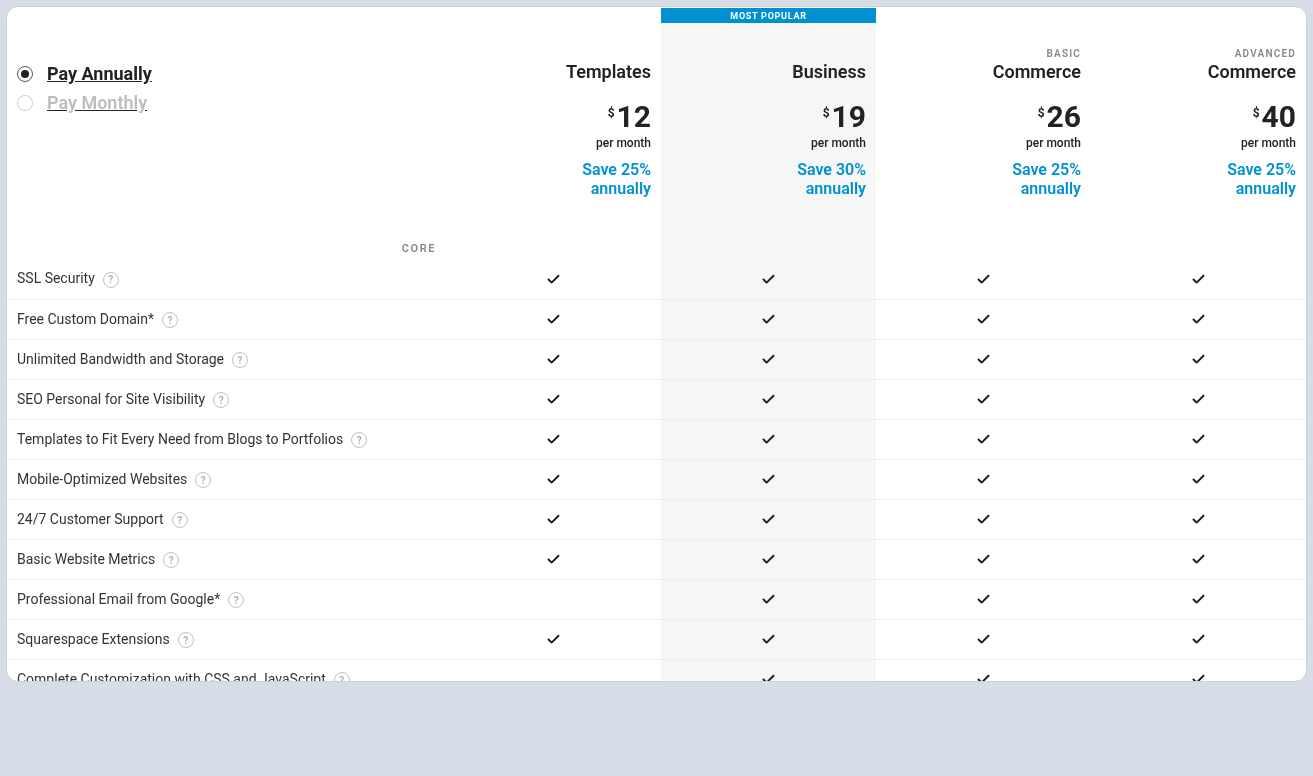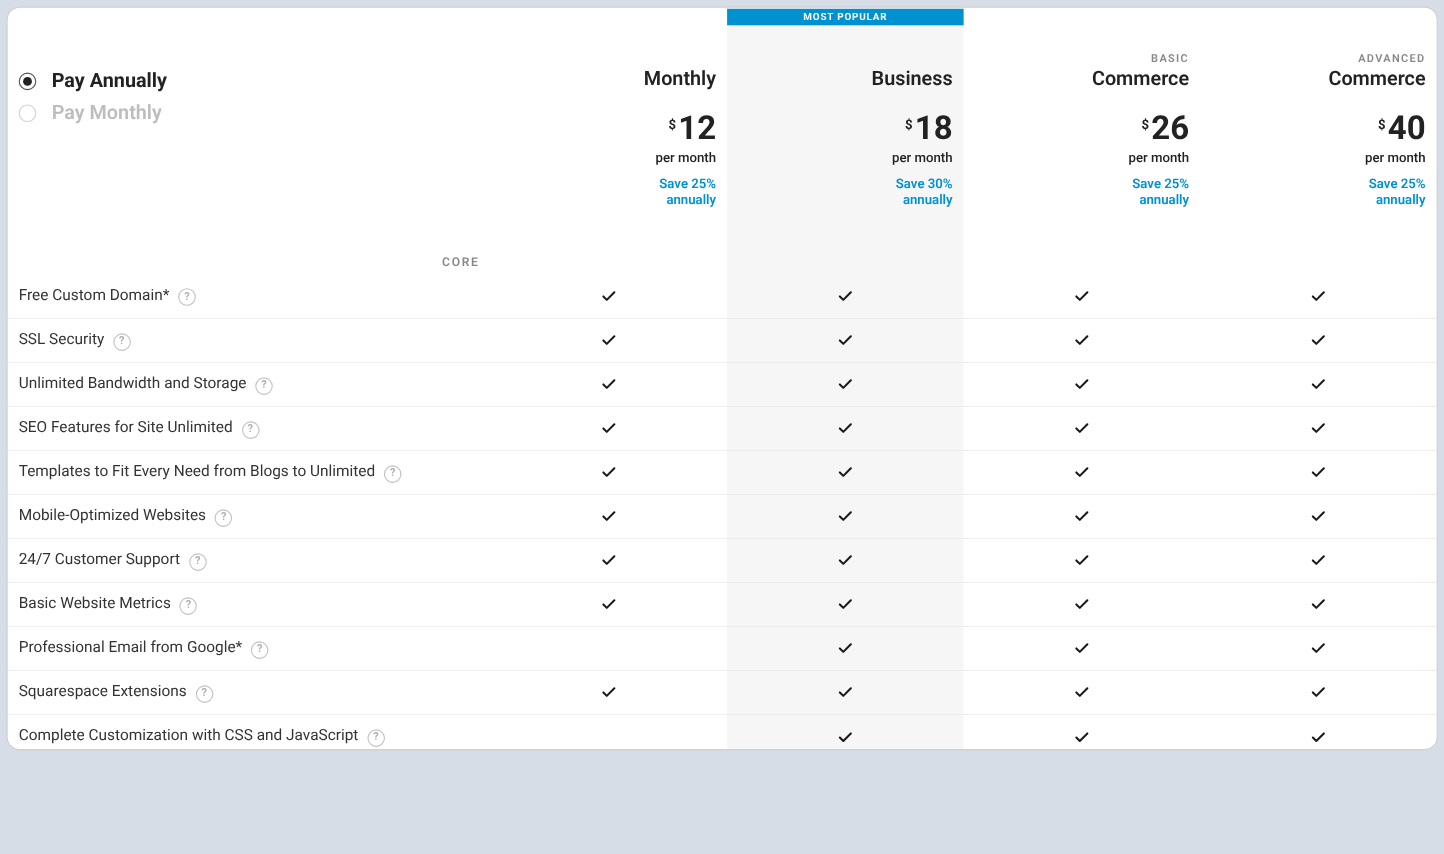"Pay Annually" .toggle-cell { text-decoration: none -> underline }
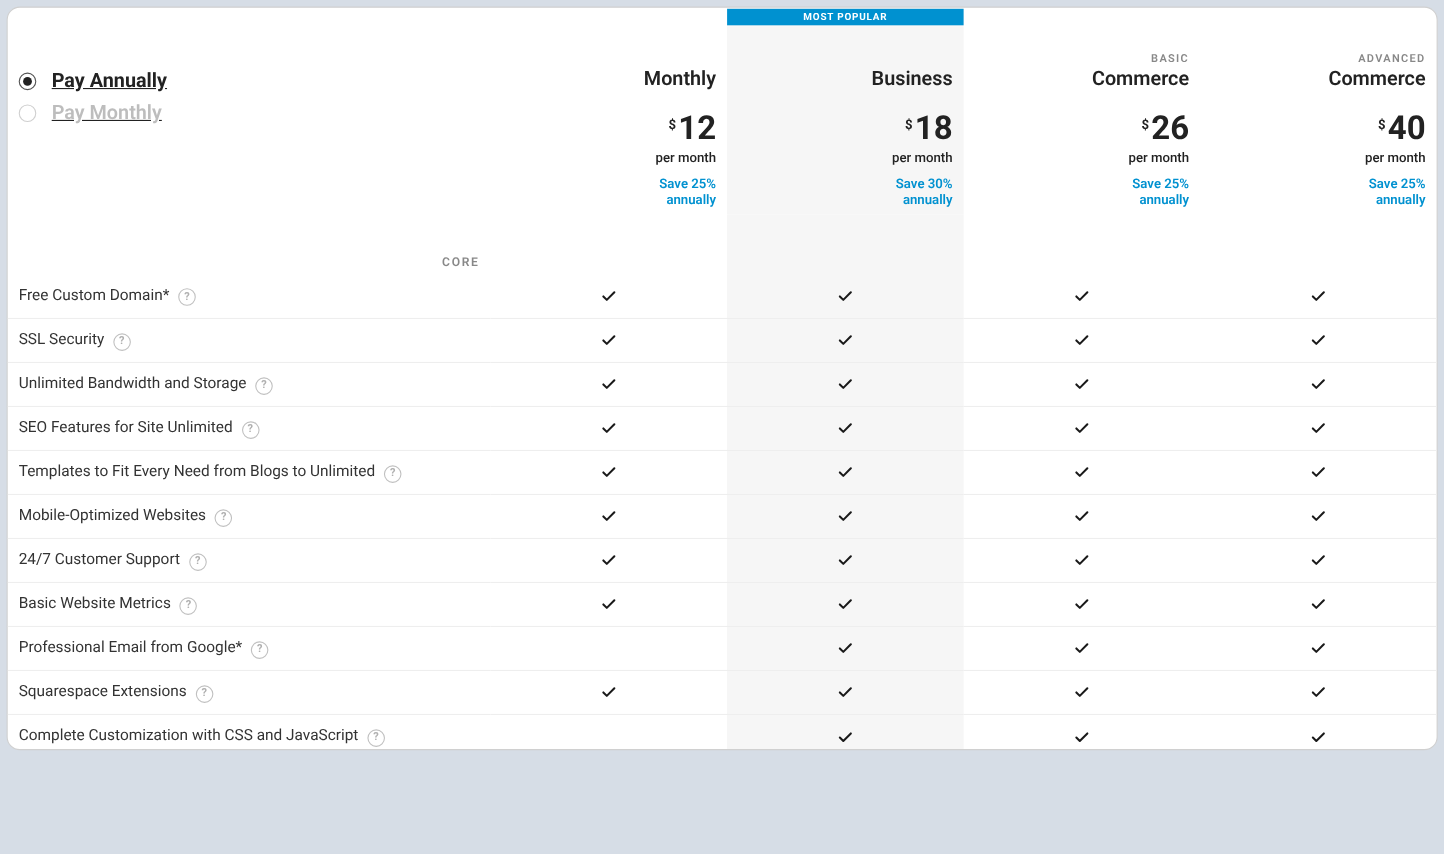"Monthly" div.plan-name { text: Monthly -> Templates }
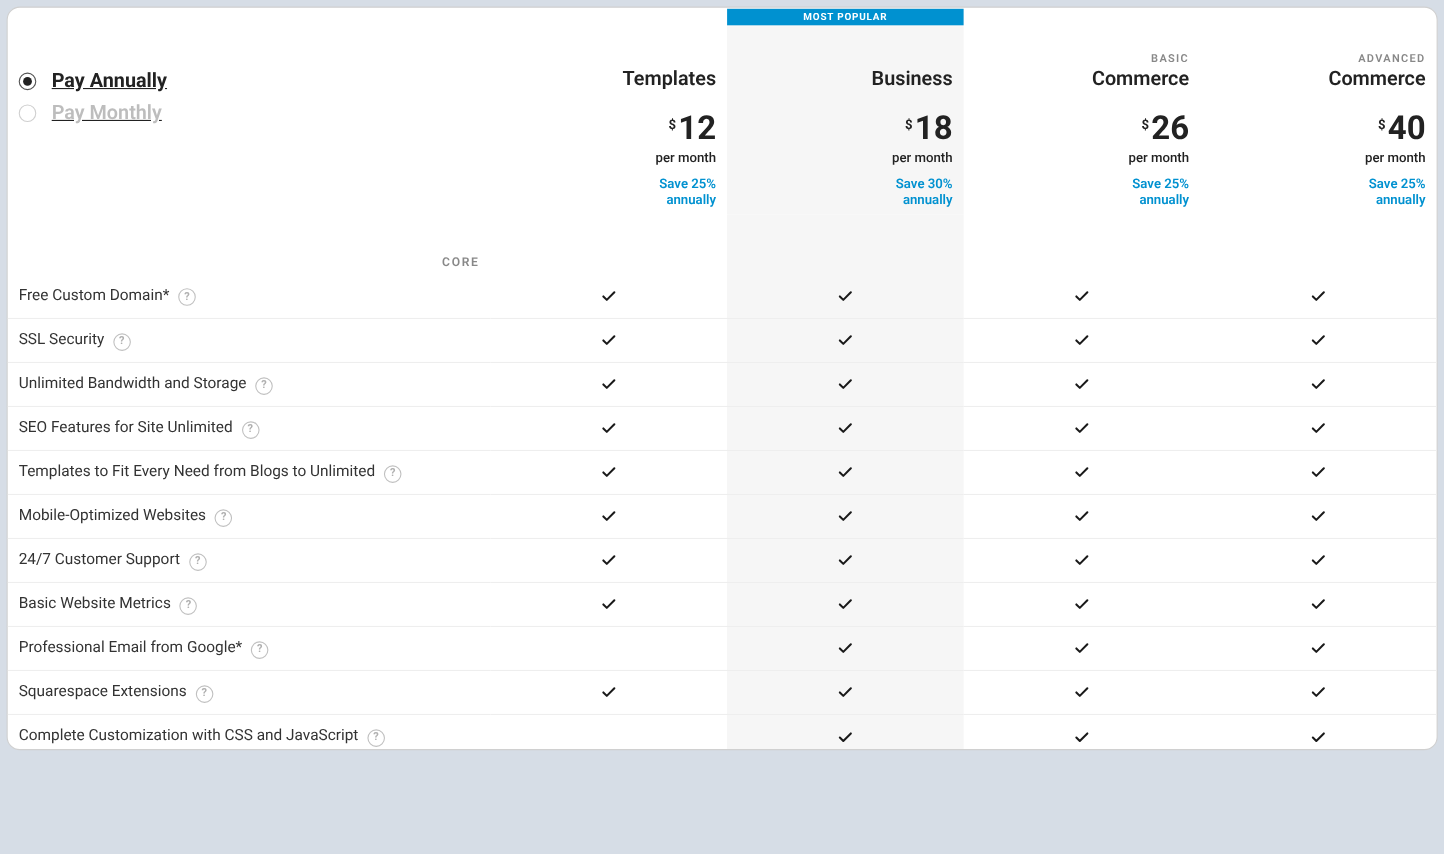"18" span { text: 18 -> 19 }
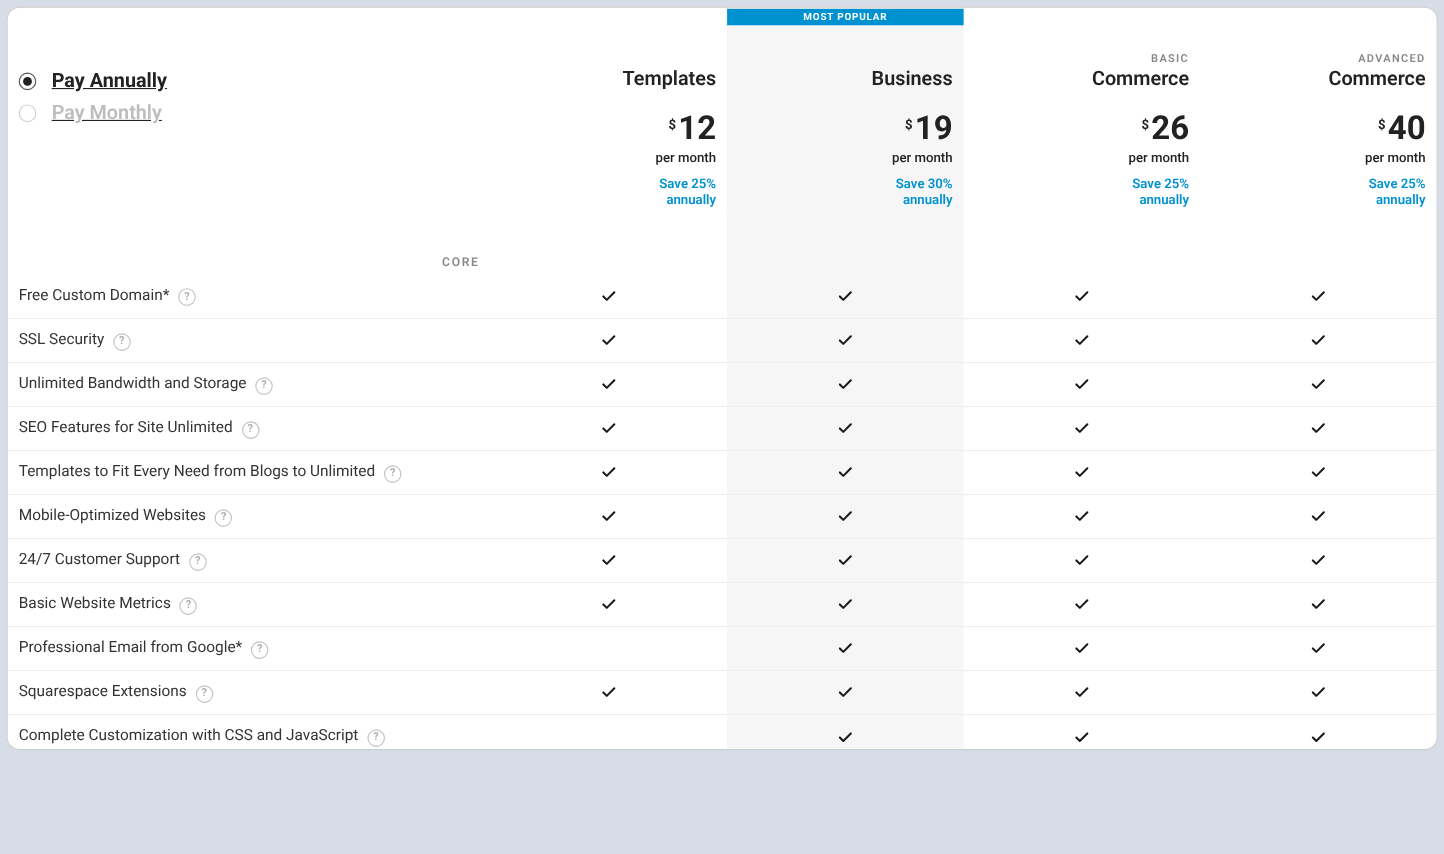"Save 25%" .save { font-size: 12px -> 16px }
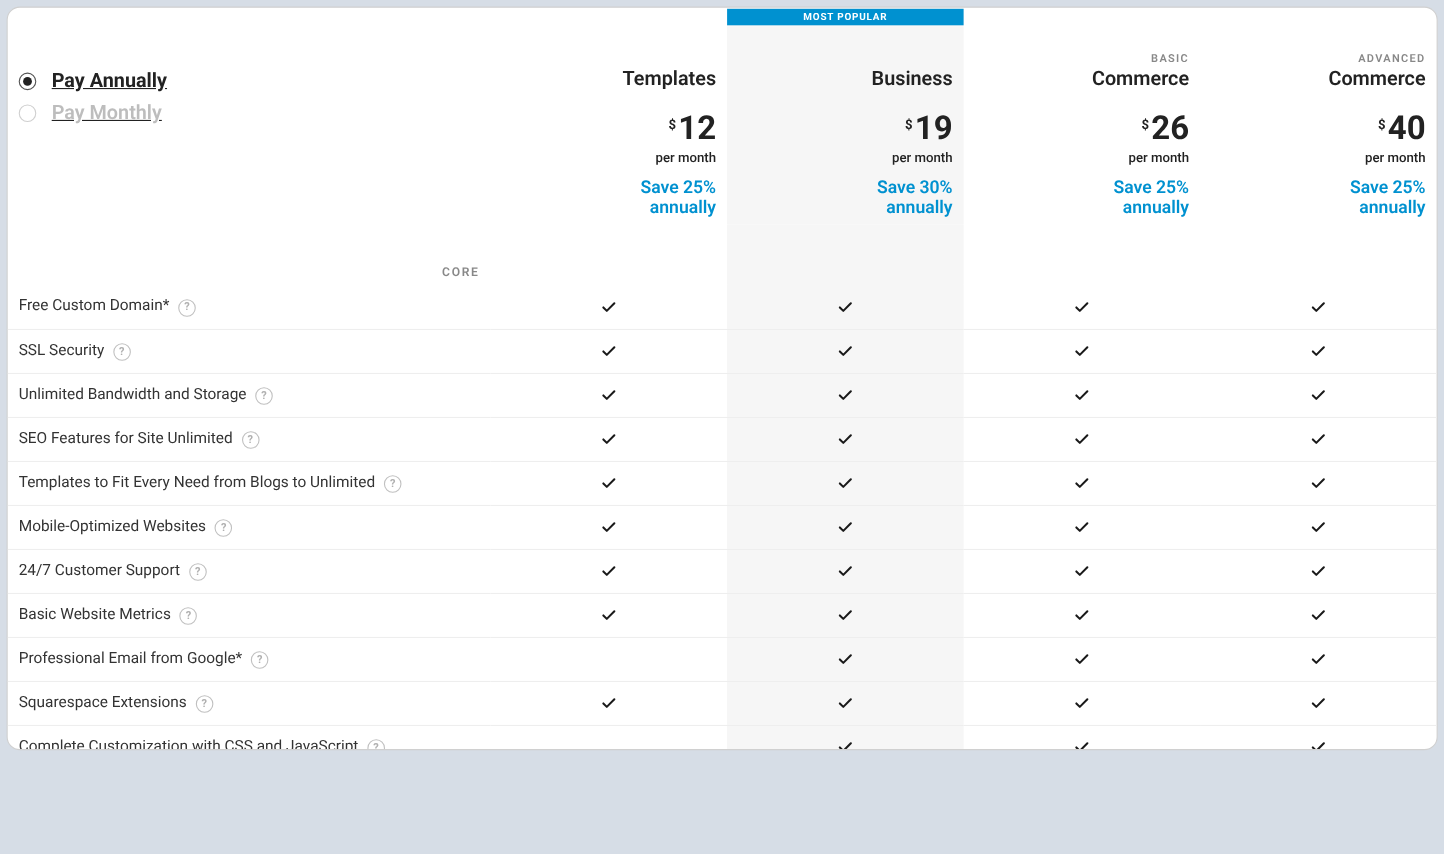"Free Custom Domain* ?" tr.feature-row { order: before "SSL Security ?" -> after "SSL Security ?" }
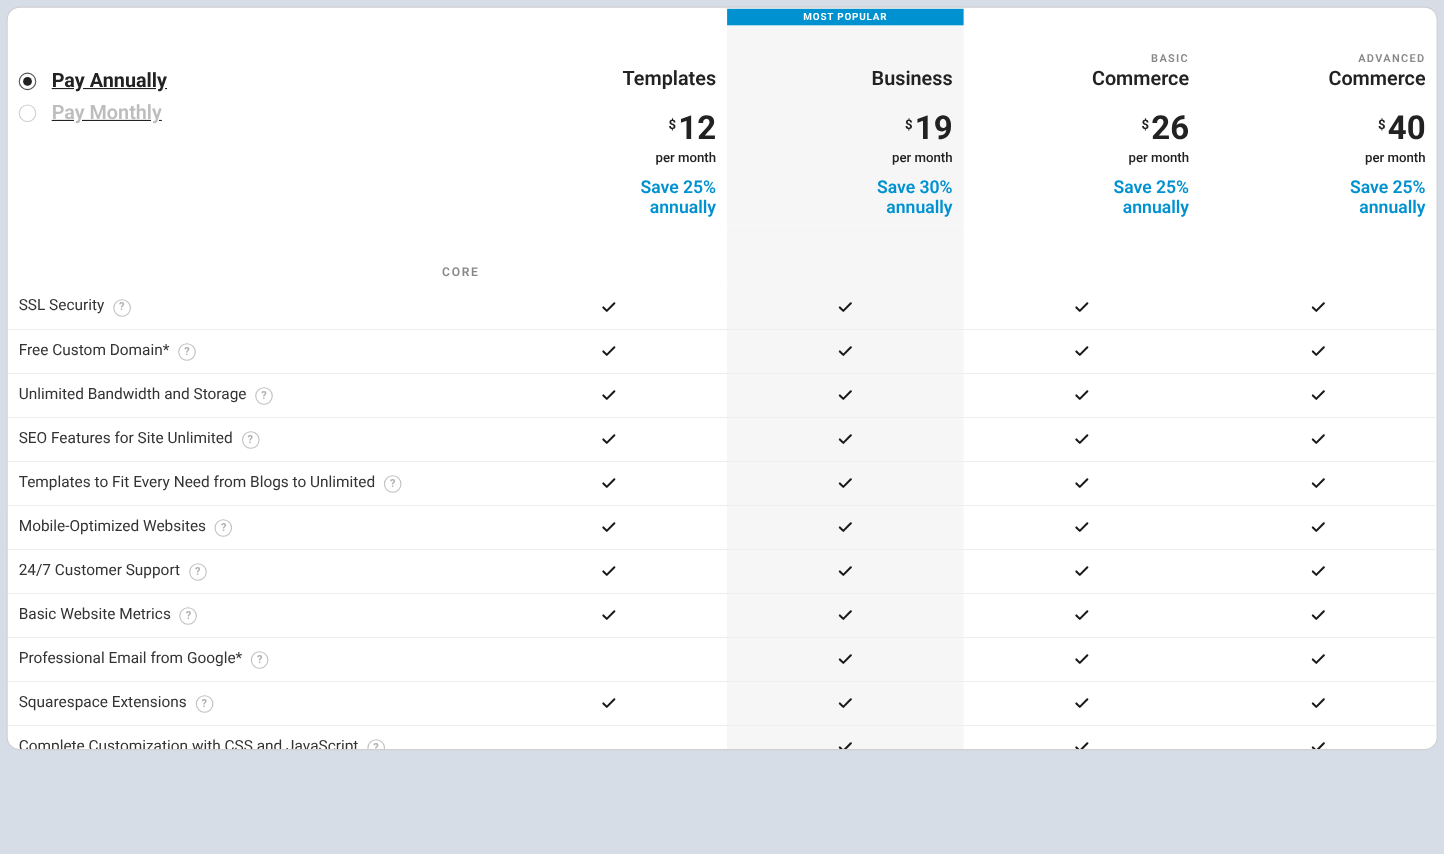"SEO Features for Site Unlimited" span { text: Features for Site Unlimited -> Personal for Site Visibility }
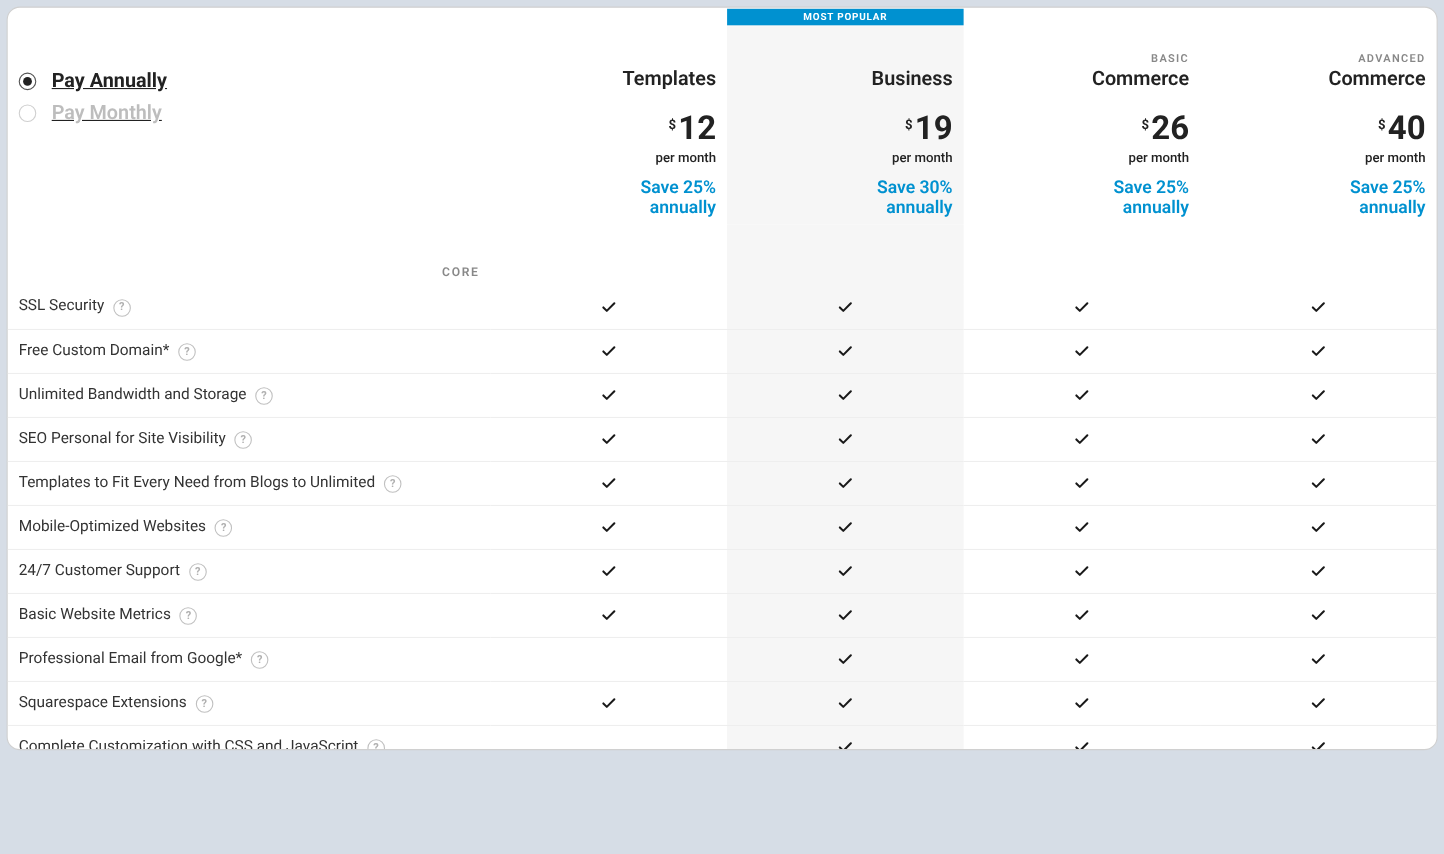"Templates to Fit Every Need" span { text: Unlimited -> Portfolios }
